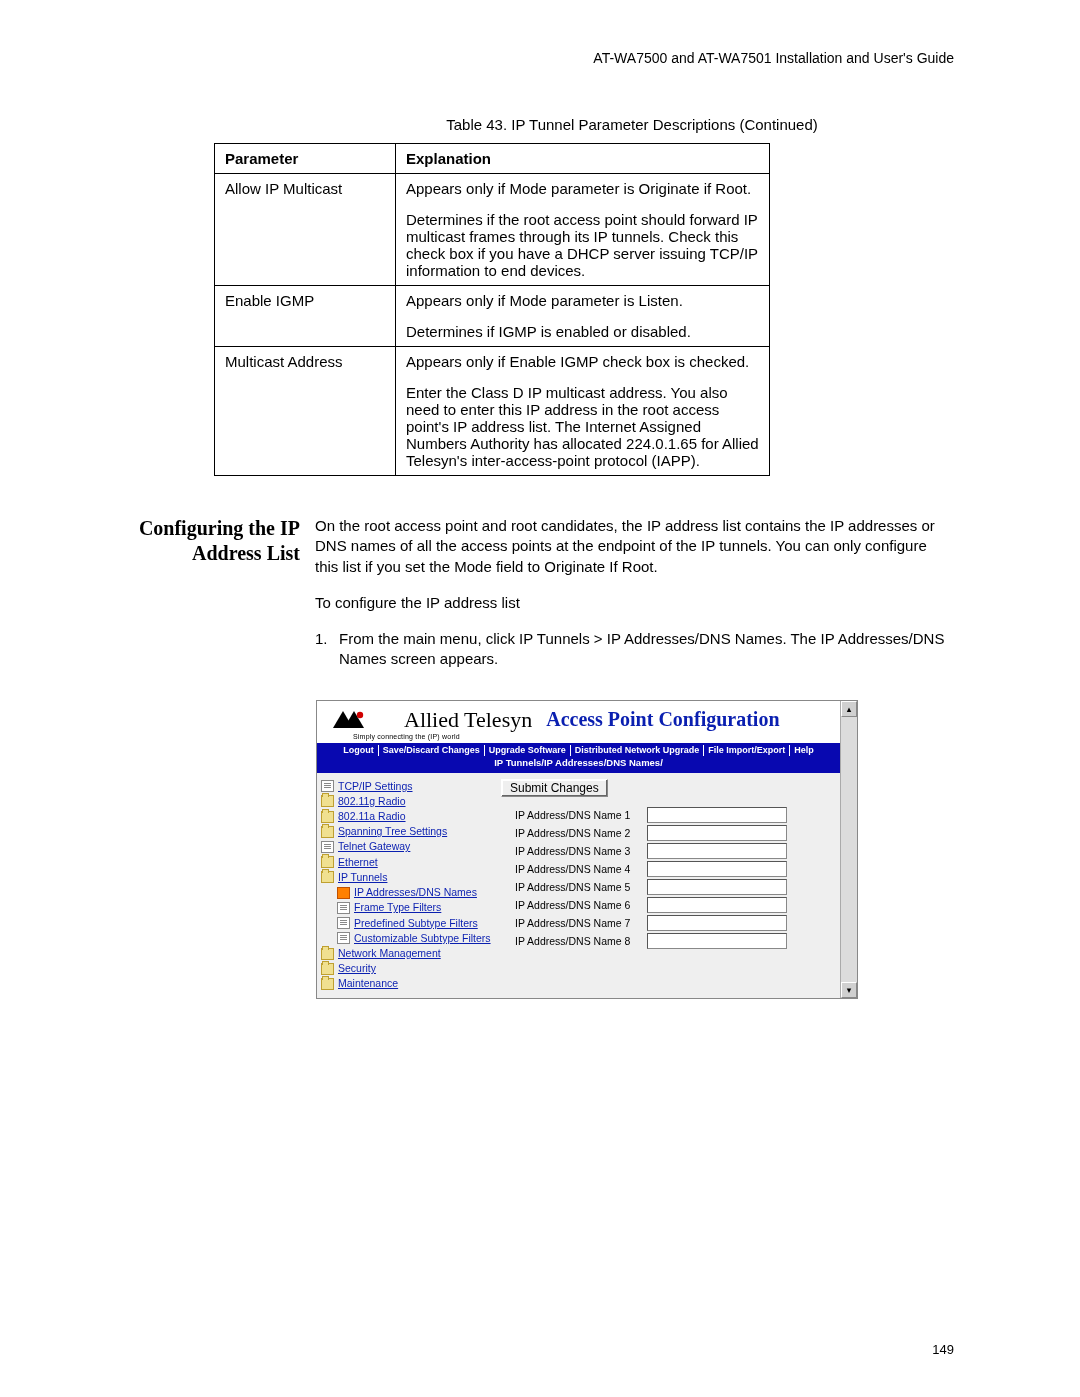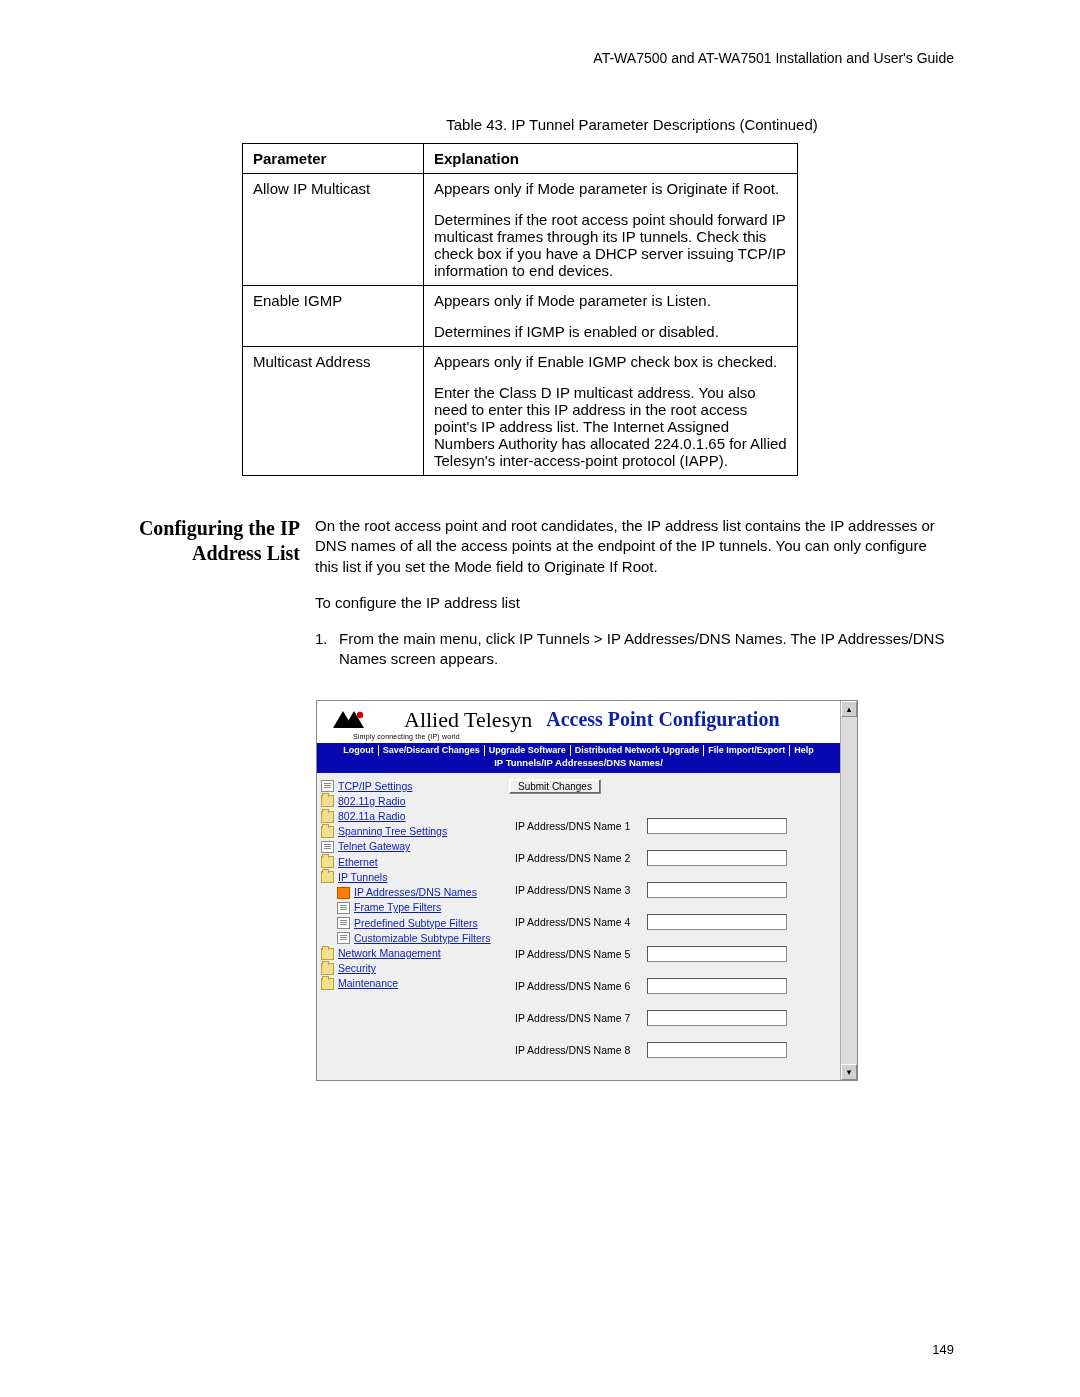"Parameter" table.params { margin-left: 112px -> 84px }
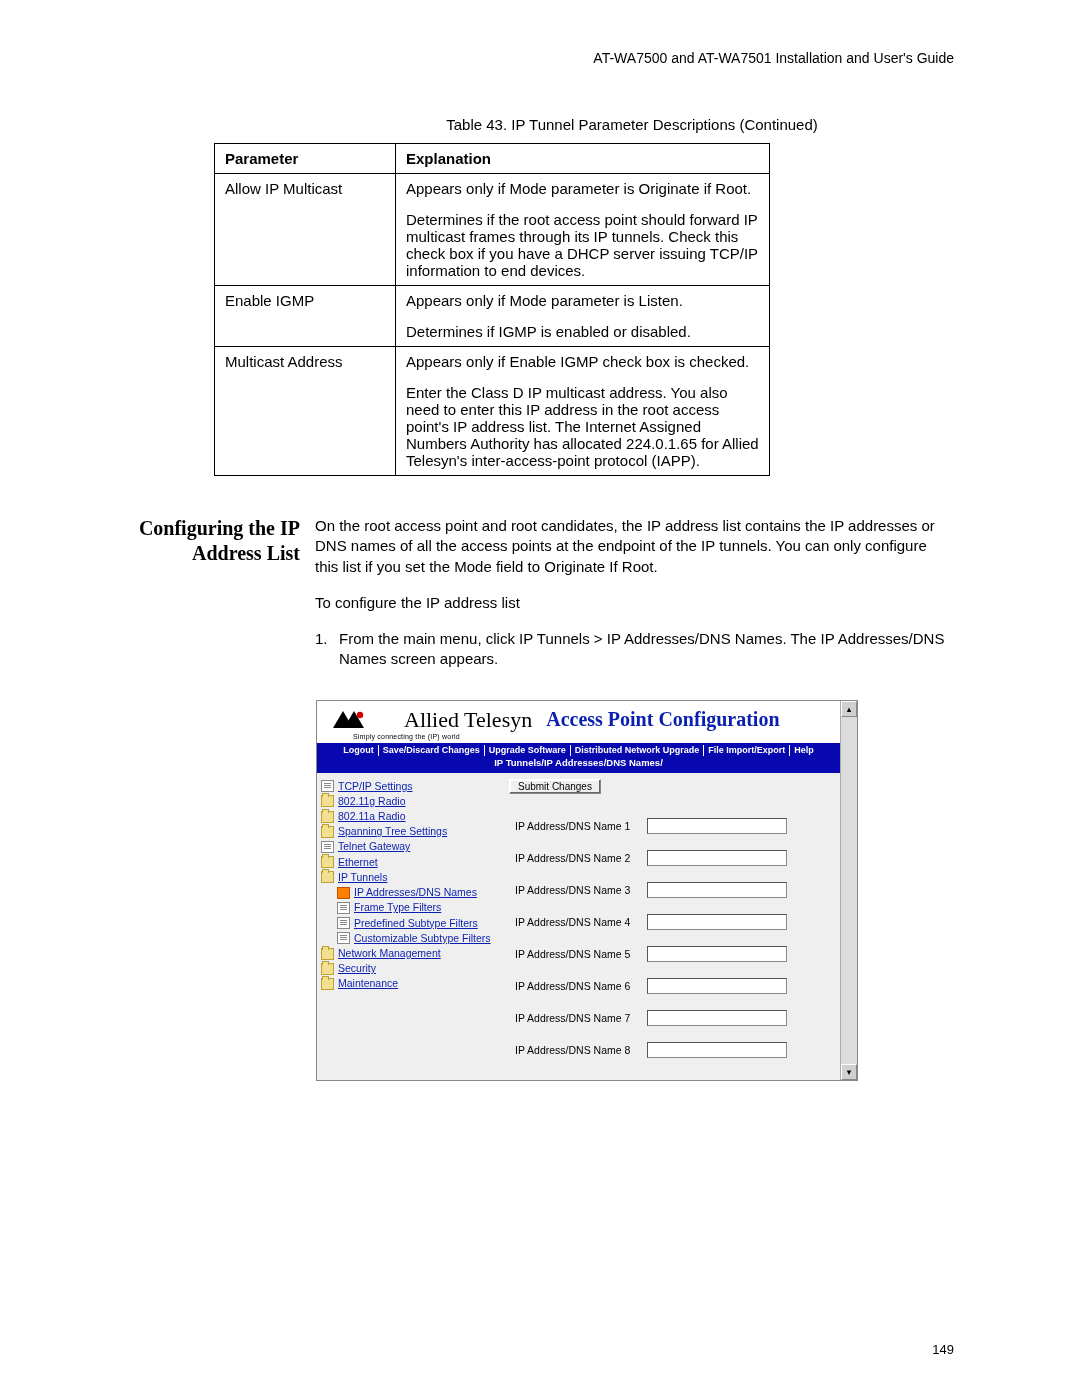"Submit Changes" .submit-btn { font-size: 10px -> 12px; margin-left: 8px -> none }
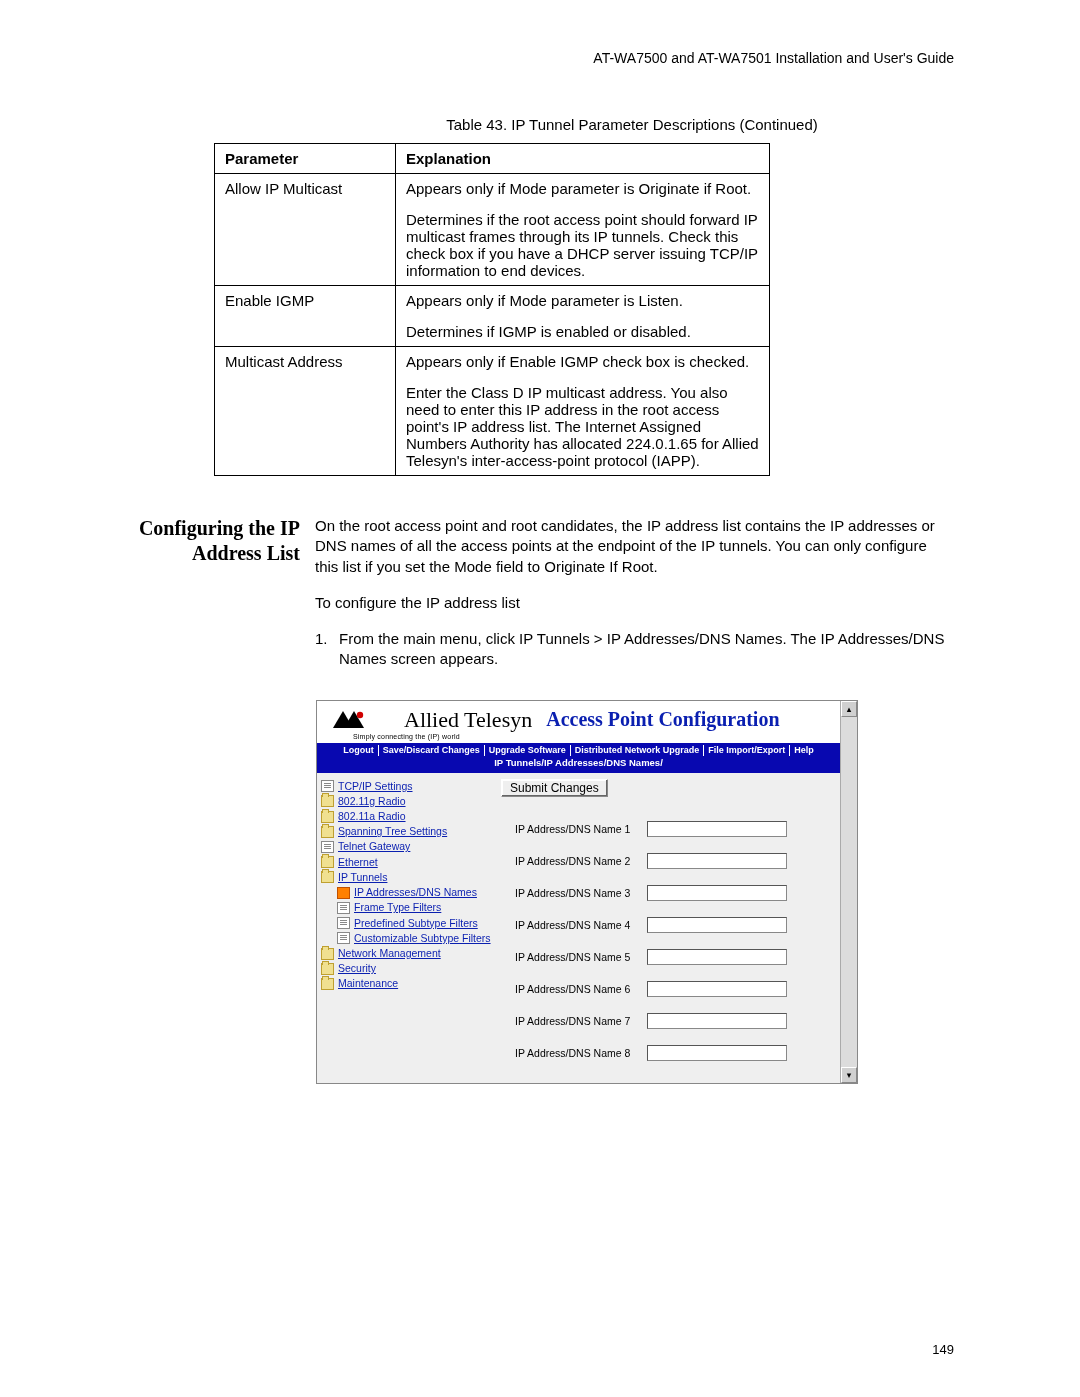"IP Address/DNS Name 1" .field-row { margin: 16px 0 -> 2px 0 }
